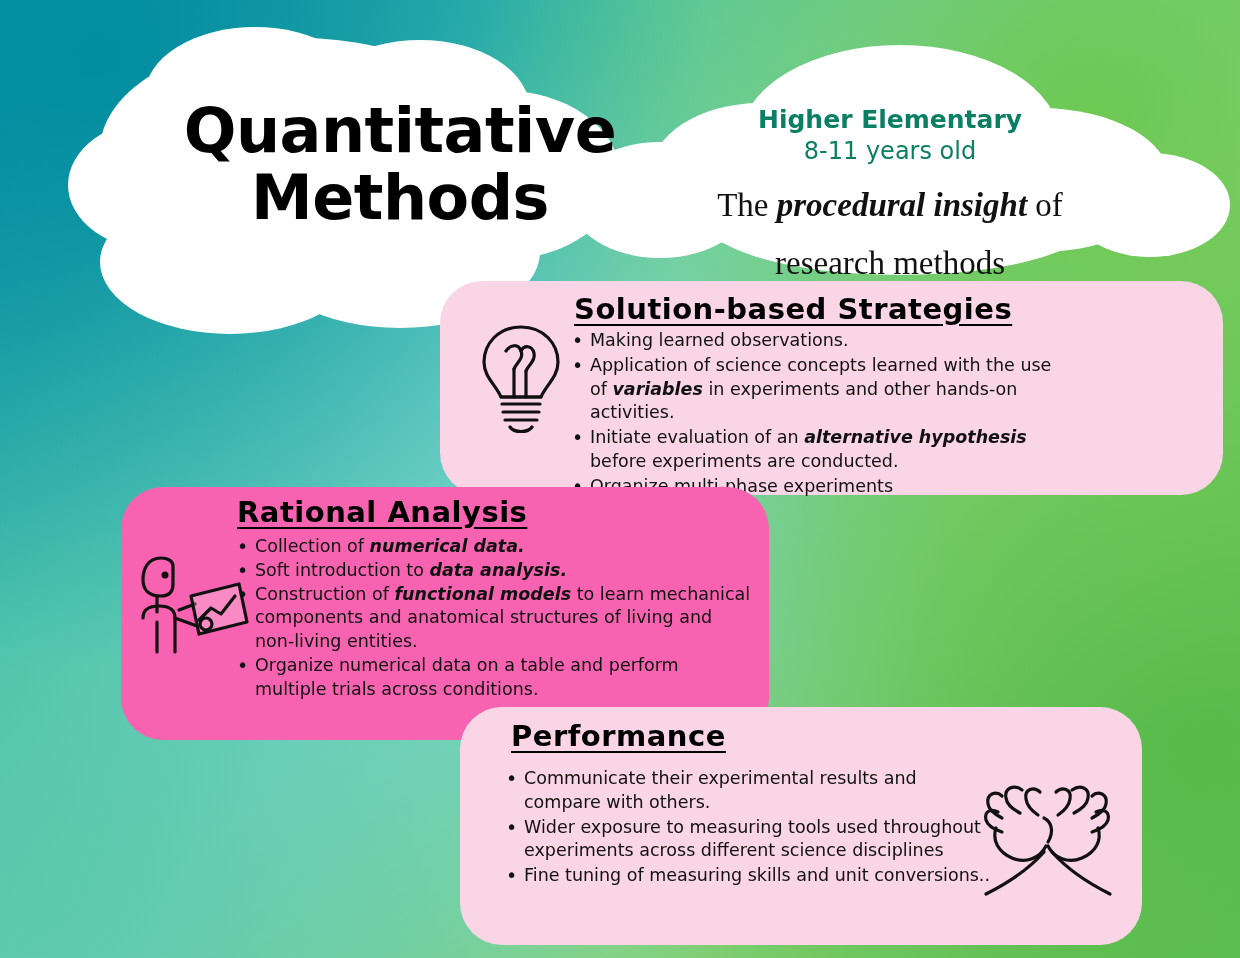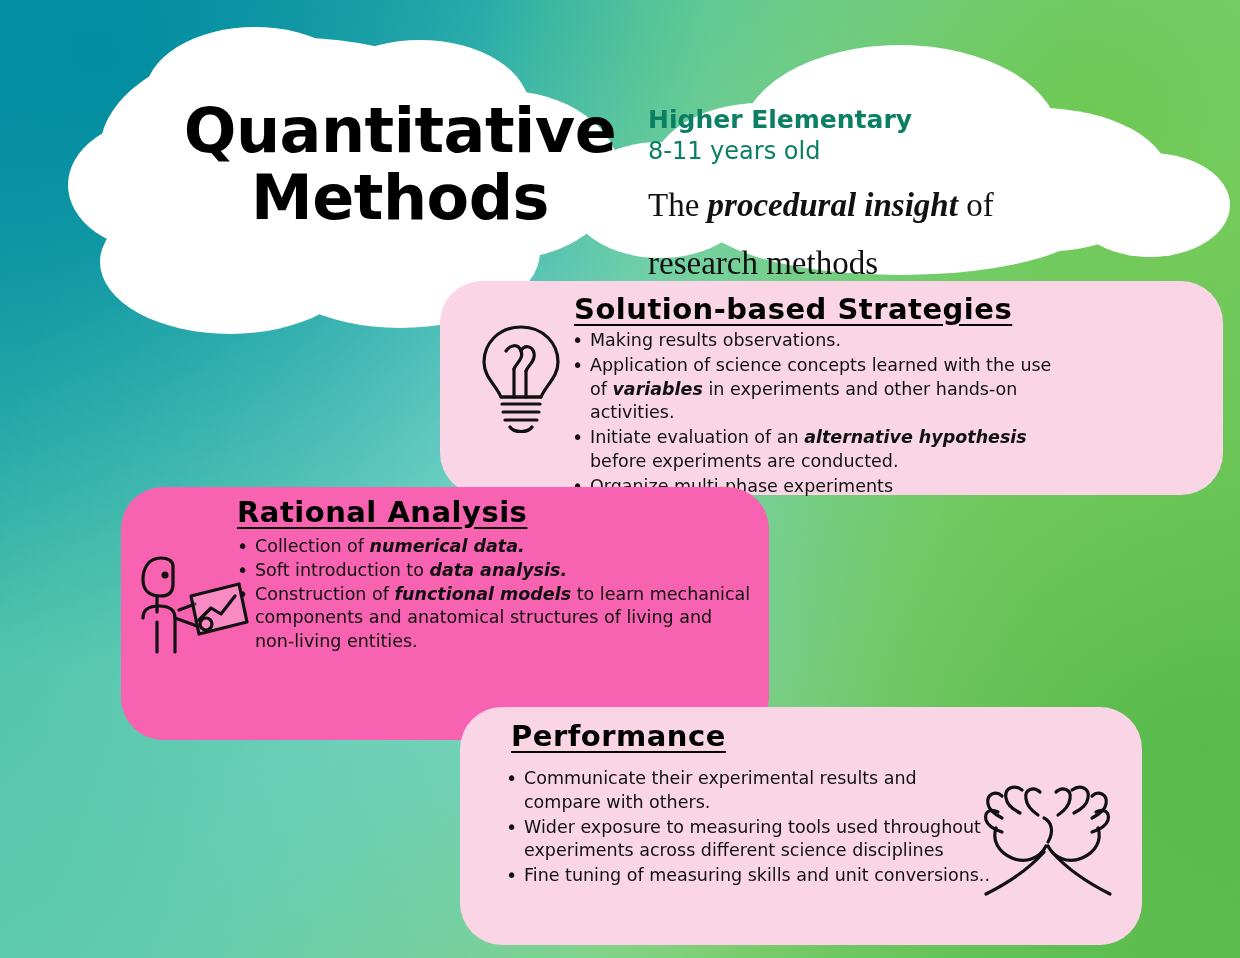"Higher Elementary" .subtitle-block { left: 648px -> 690px; text-align: left -> center }
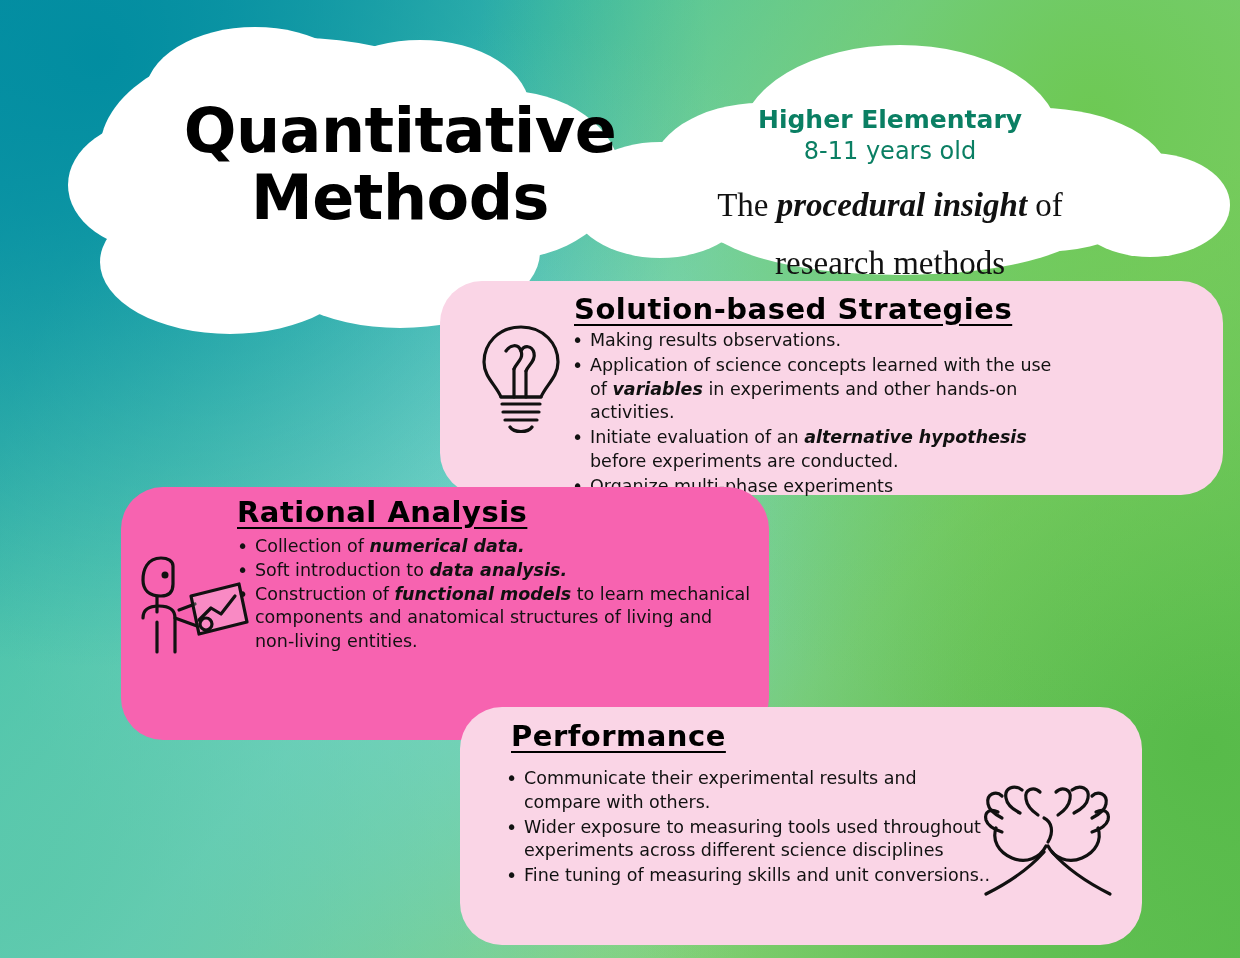"Making results observations." span { text: results -> learned }
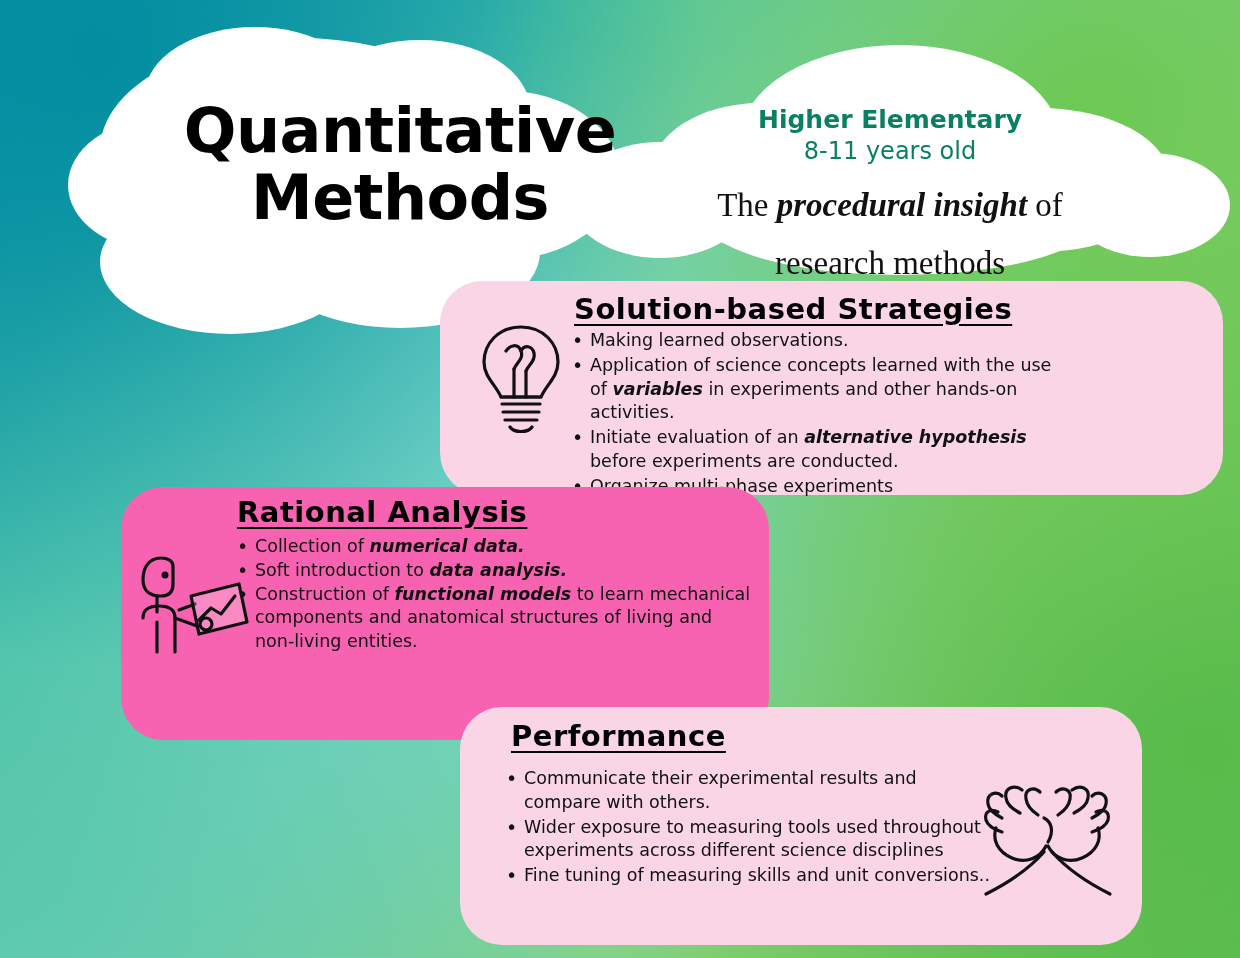"Organize numerical data on a" li { html: none -> <li><span>Organize numerical data on a table and perform multiple trials across conditions.</span></li> }
